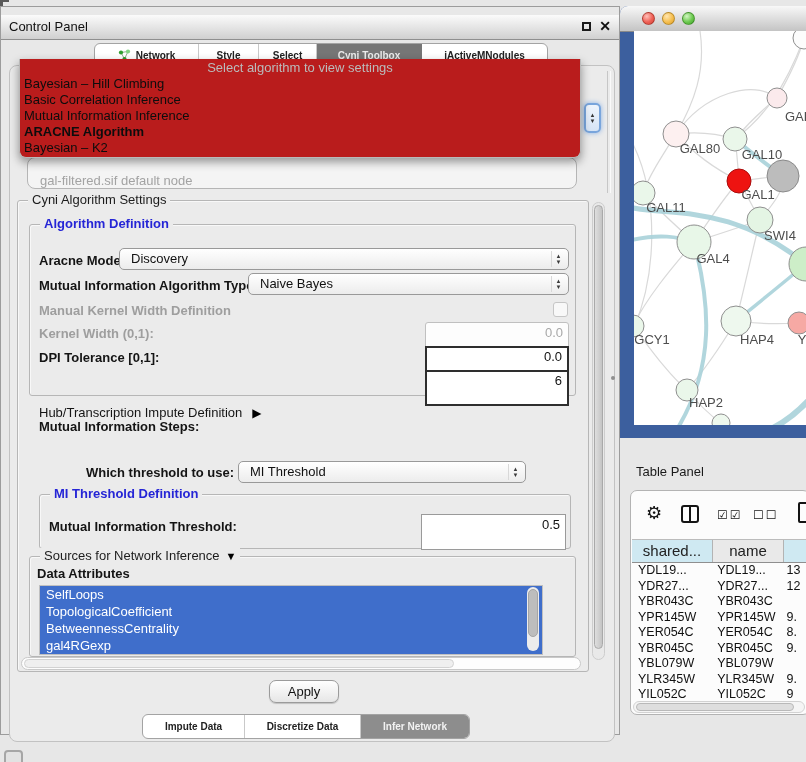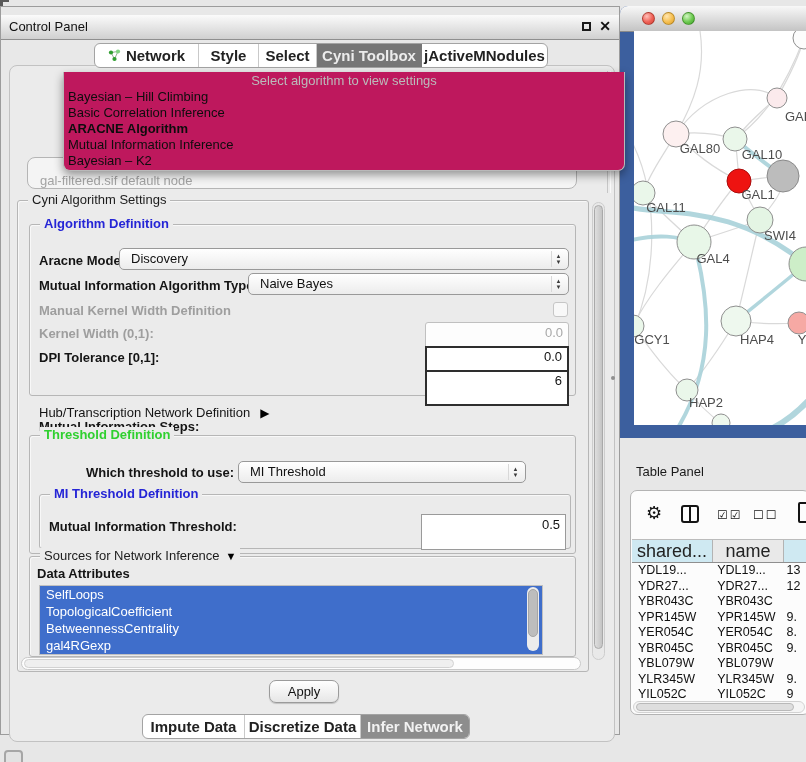"Network" .tab { font-size: 15px -> 10px }
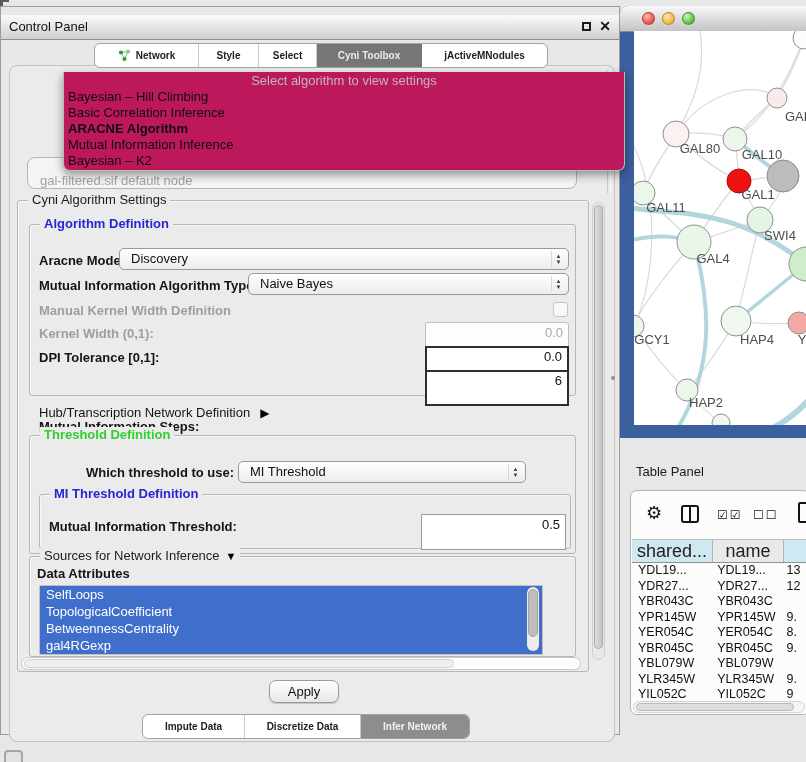"Select algorithm to view settings" .popup { background: #be185d -> #b91c1c; margin-left: 44px -> none; top: 65px -> 52px }
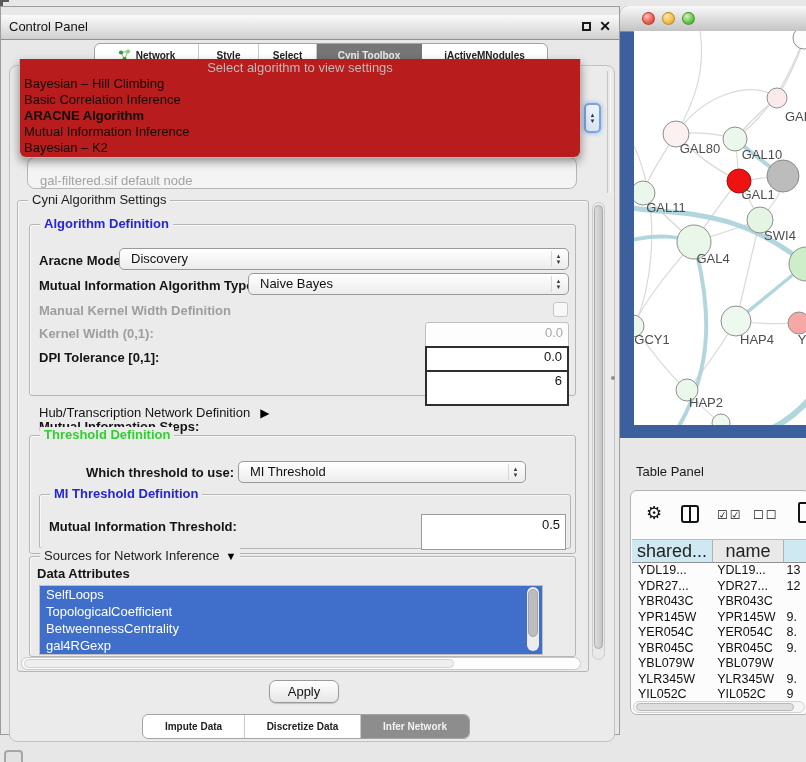"ARACNE Algorithm" div.pitem { order: before "Mutual Information Inference" -> after "Mutual Information Inference" }
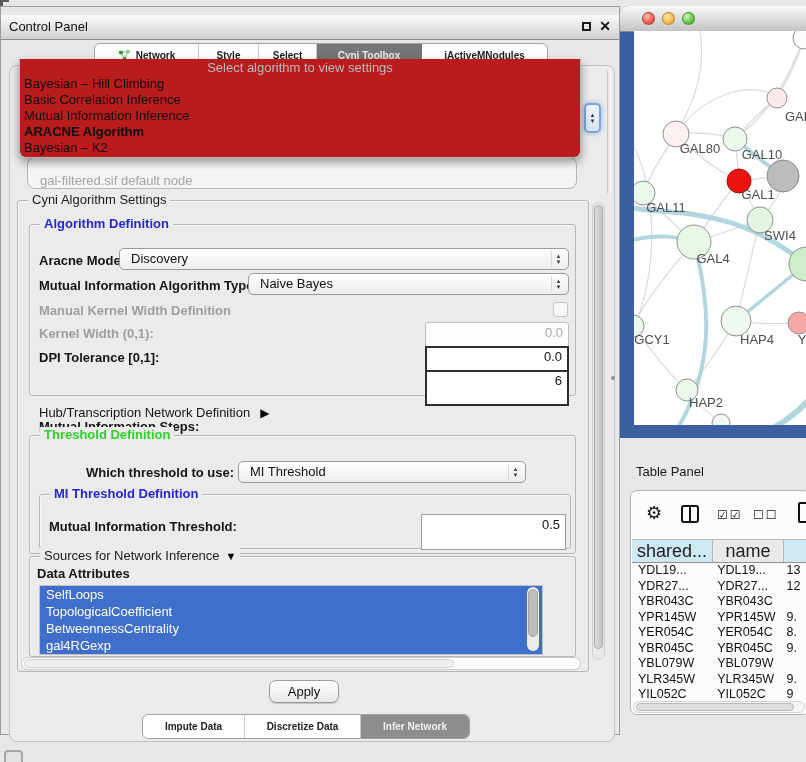"Hub/Transcription Network Definition" span { text: Network -> Impute }
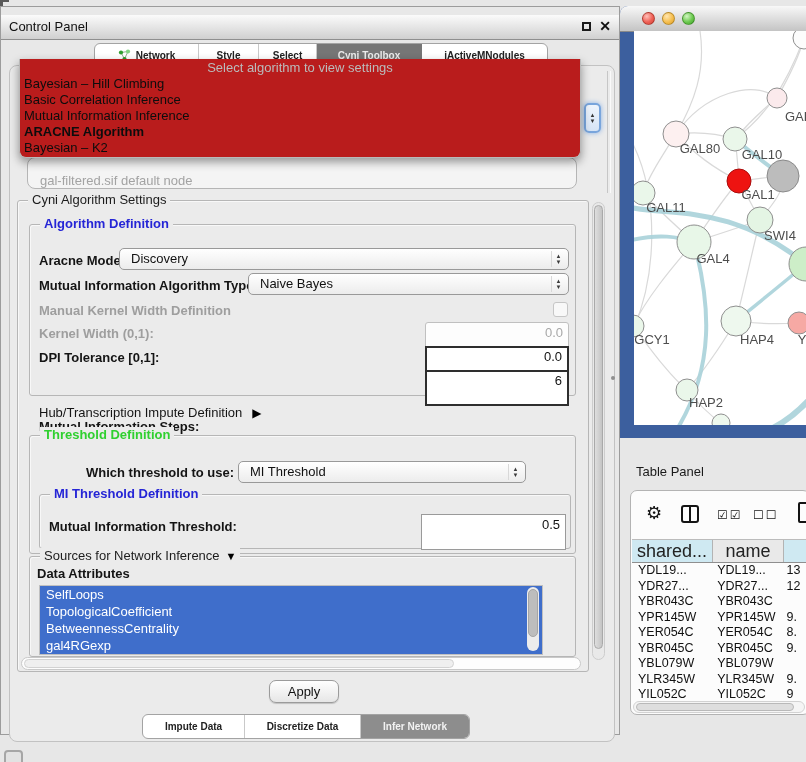"Threshold Definition" div.grp { html: <div> <span> <span>Threshold Definition</span> </span> </div> -> none }
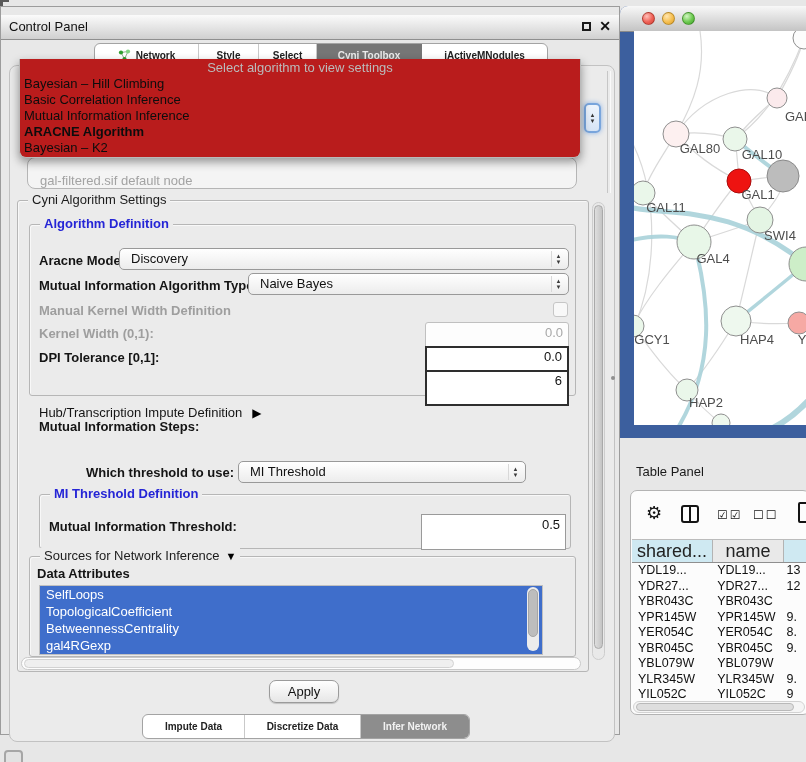"shared..." .hc { font-size: 18px -> 15px }
